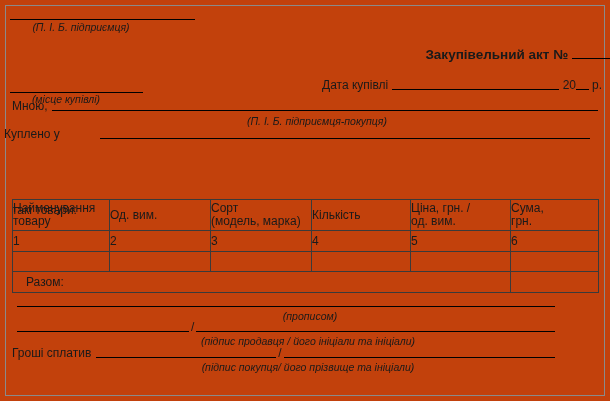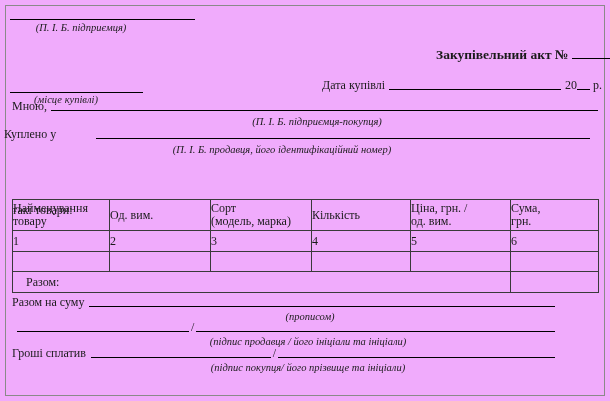"(П. І. Б. підприємця)" .page { background: #f0abfc -> #c2410c; font-family: Liberation Serif, serif -> Liberation Sans, sans-serif }
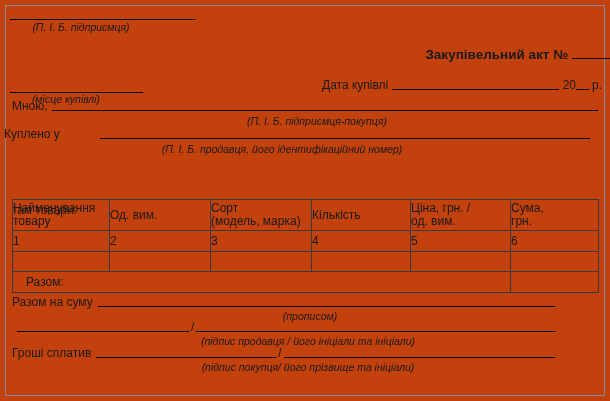"(П. І. Б. продавця, його" div.caption { html: <div>(П. І. Б. продавця, його ідентифікаційний номер)</div> -> none }
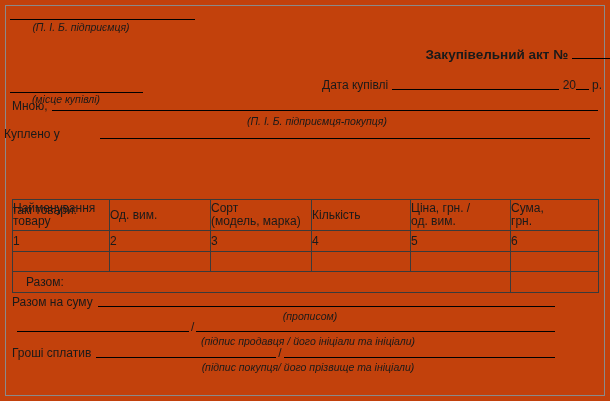"Разом на суму" span.label { html: <span>Разом на суму</span> -> none }
